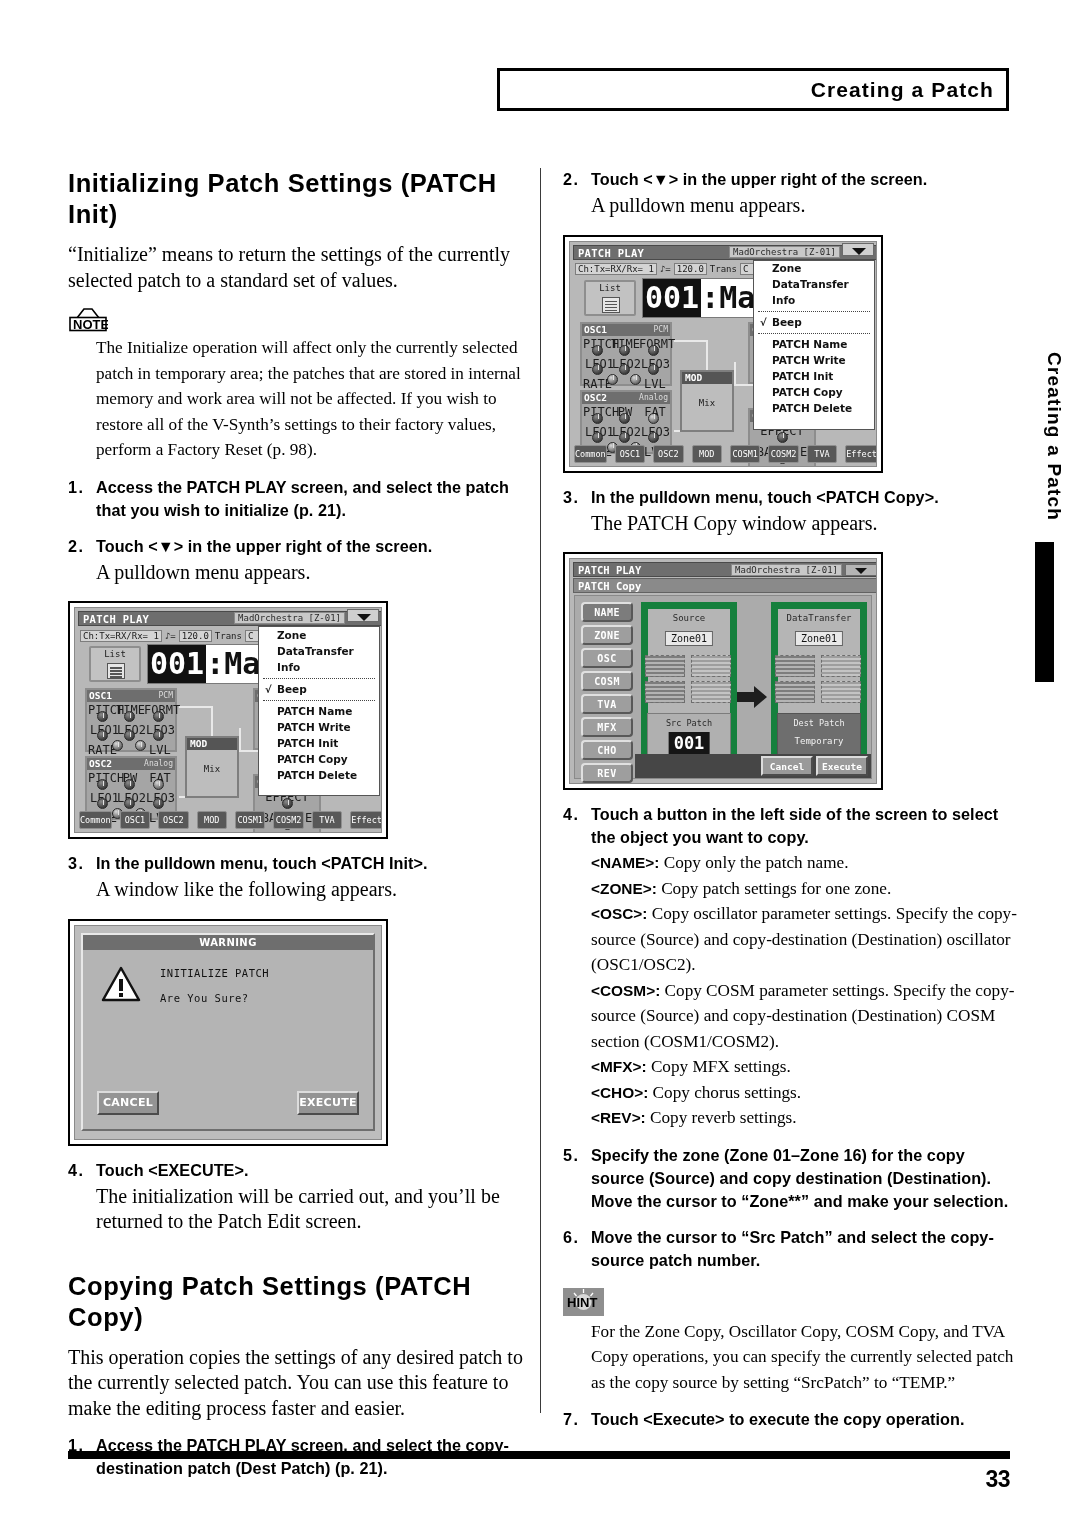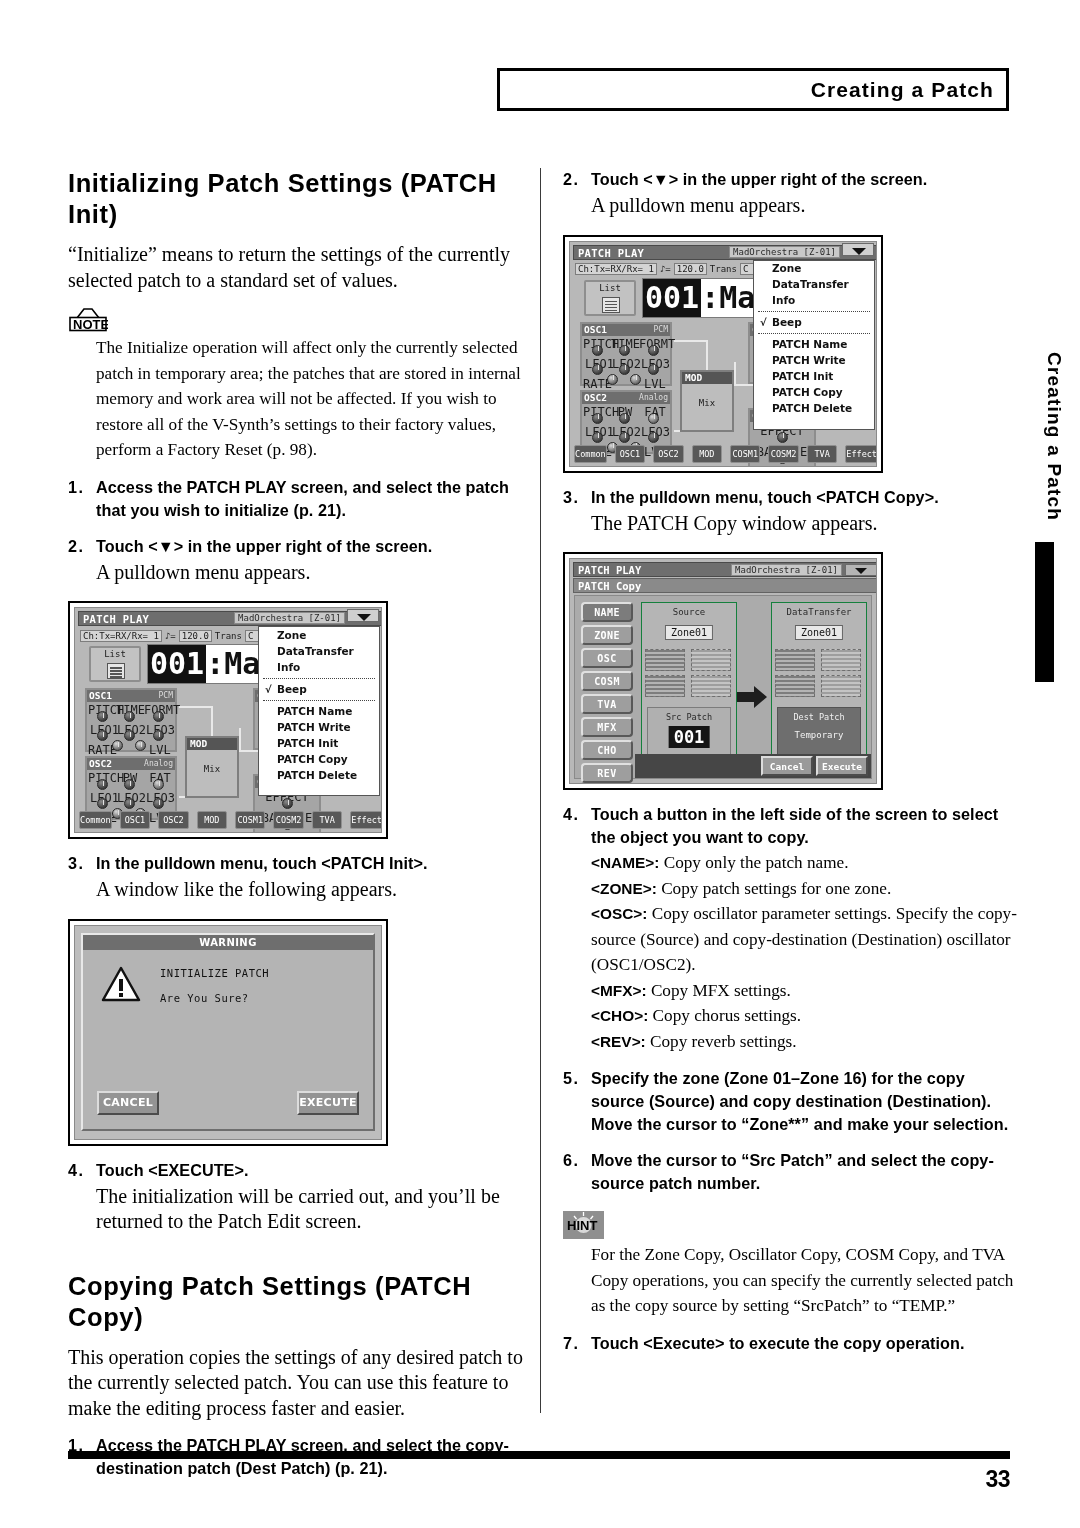"Common" .lcd .tabrow { justify-content: flex-end -> none }
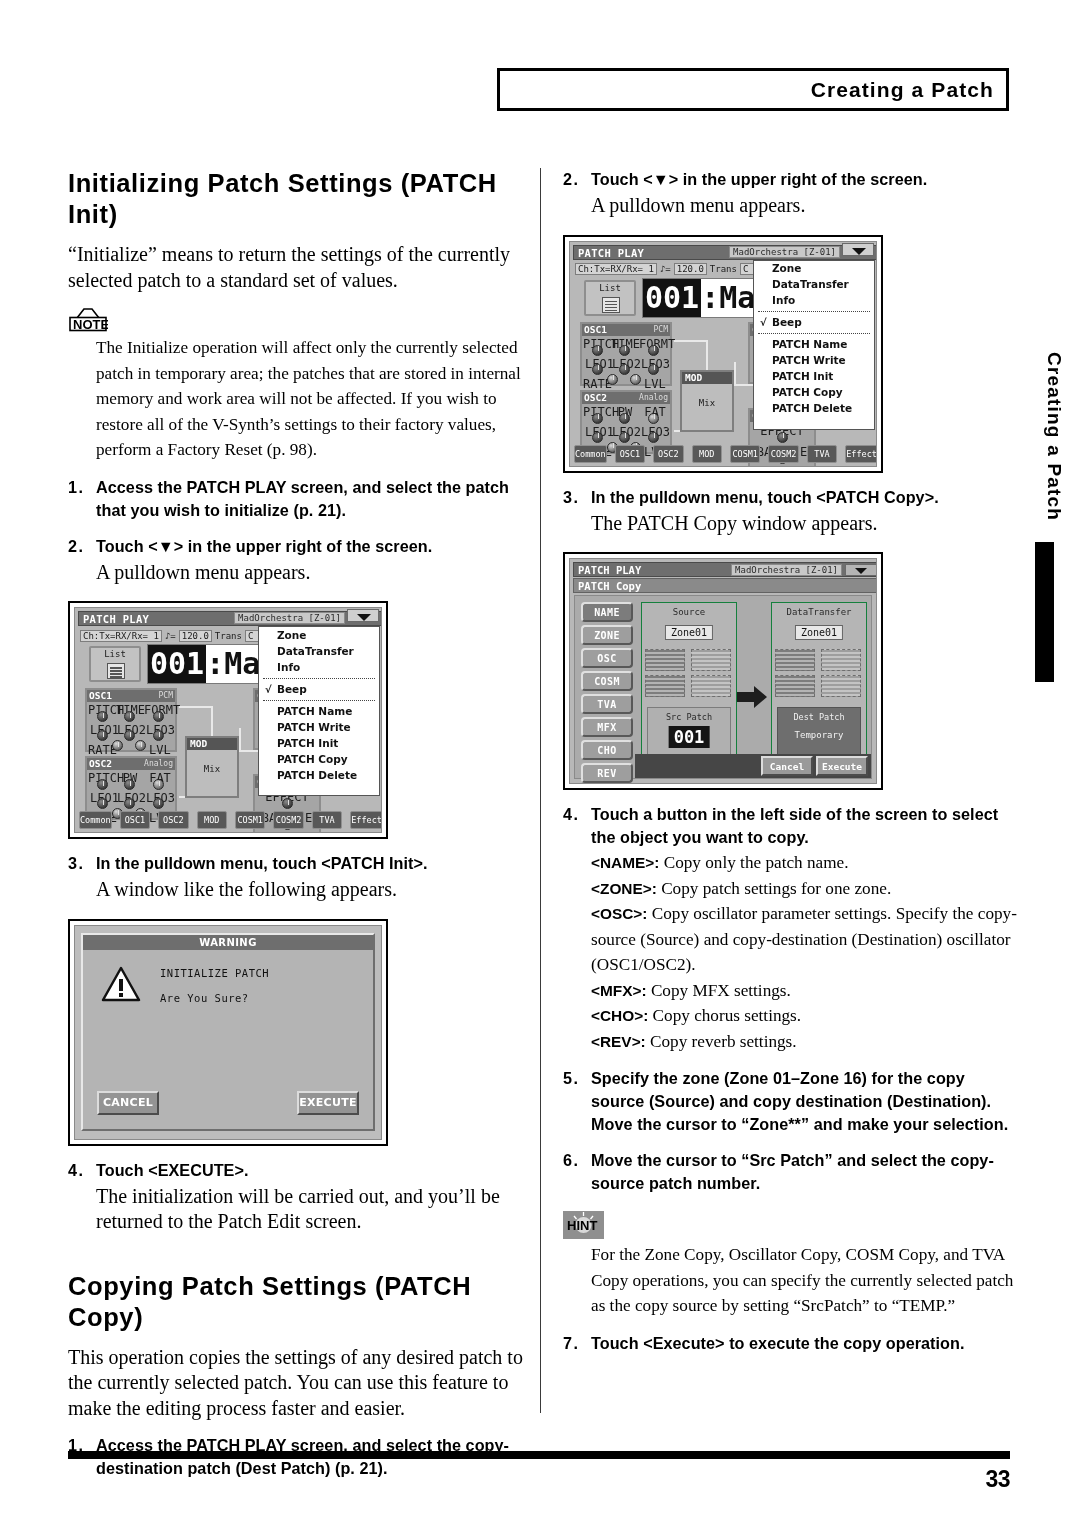"Source" .panelbox { border: 1px solid #15803d -> 7px solid #15803d }
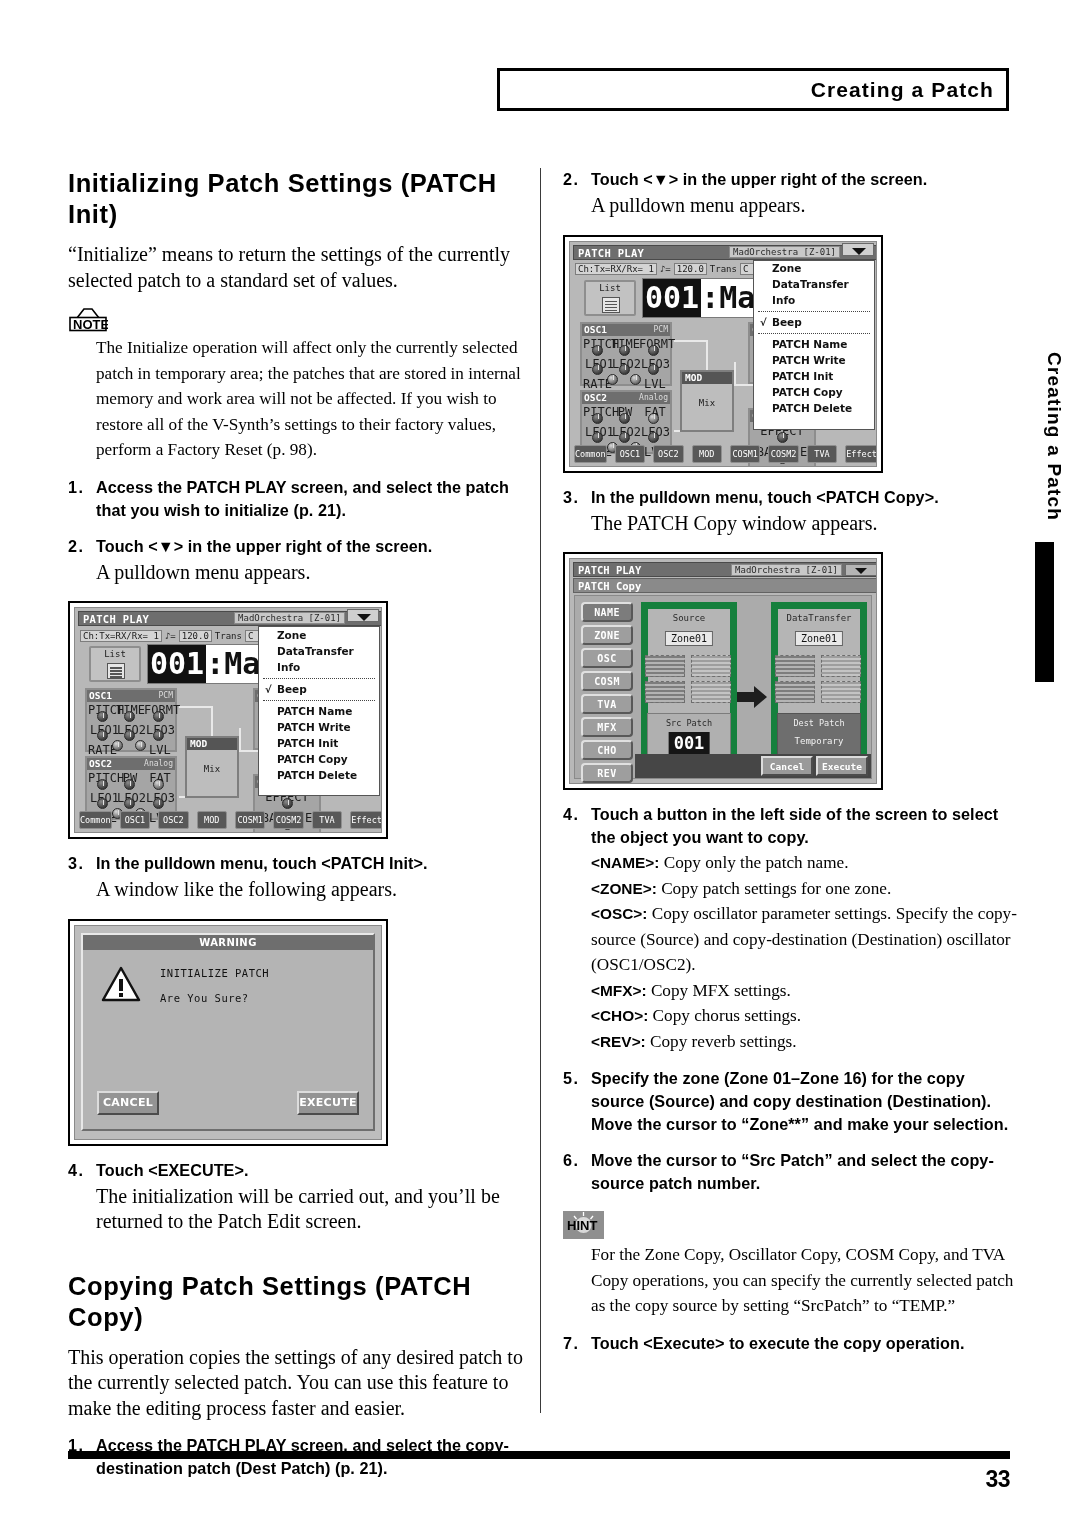"<COSM>: Copy COSM parameter settings." div { html: none -> <div><span>&lt;COSM&gt;:</span><span> Copy COSM parameter settings. Specify the copy-source (Source) and copy-destination (Destination) COSM section (COSM1/COSM2).</span></div> }
